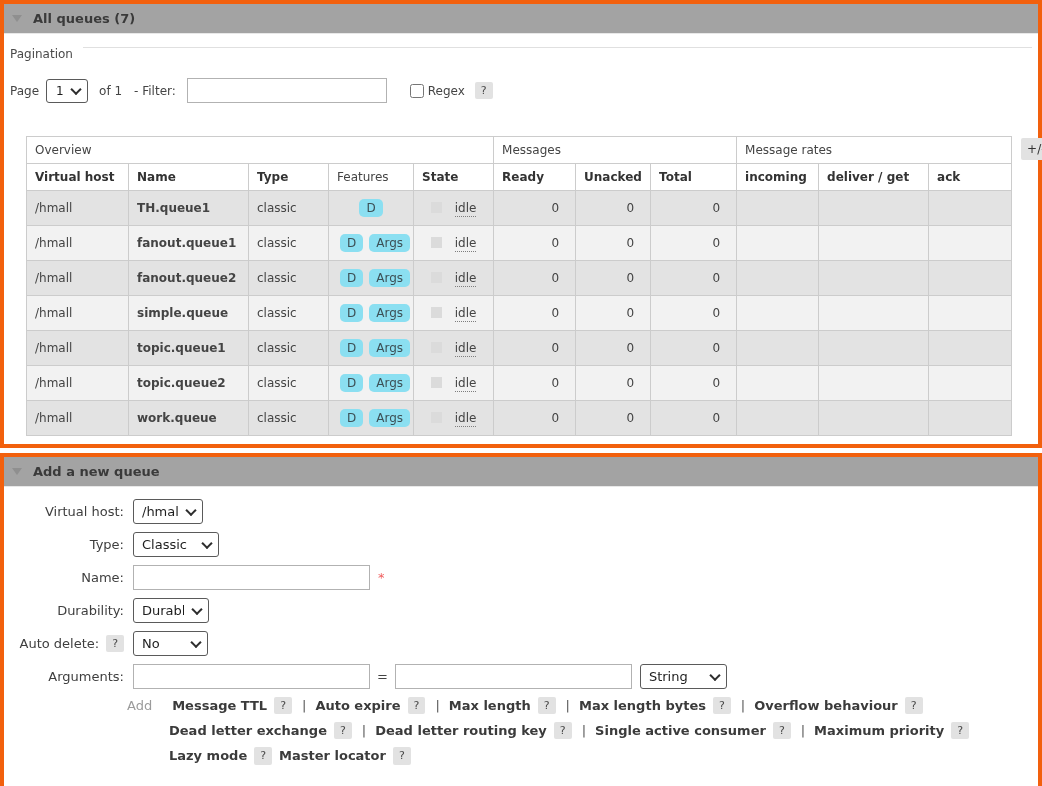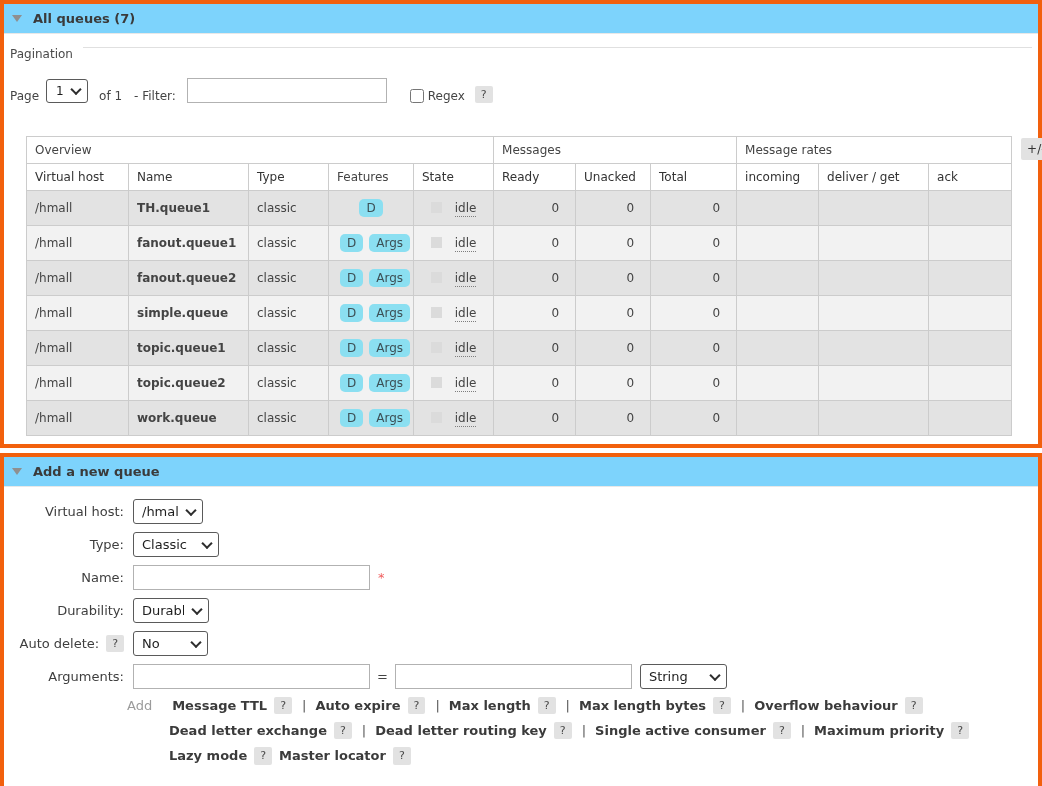"All queues (7)" .section-header { background: #7dd3fc -> #a3a3a3 }
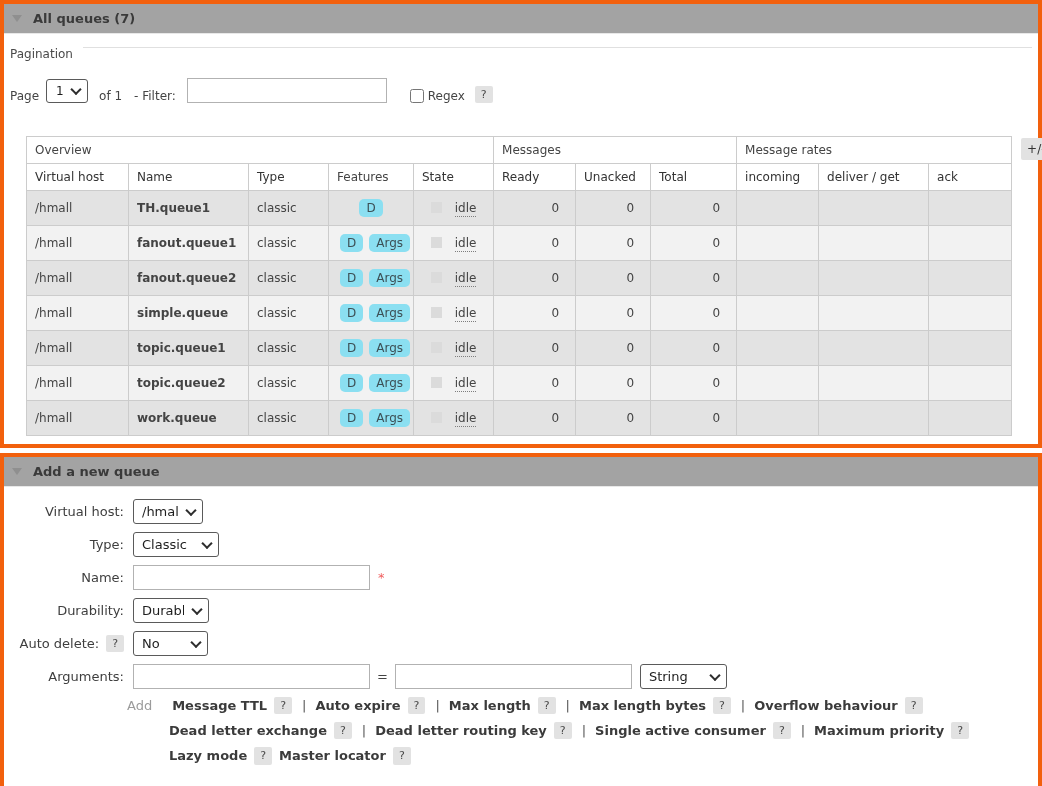"Page" .pager { align-items: flex-end -> center }
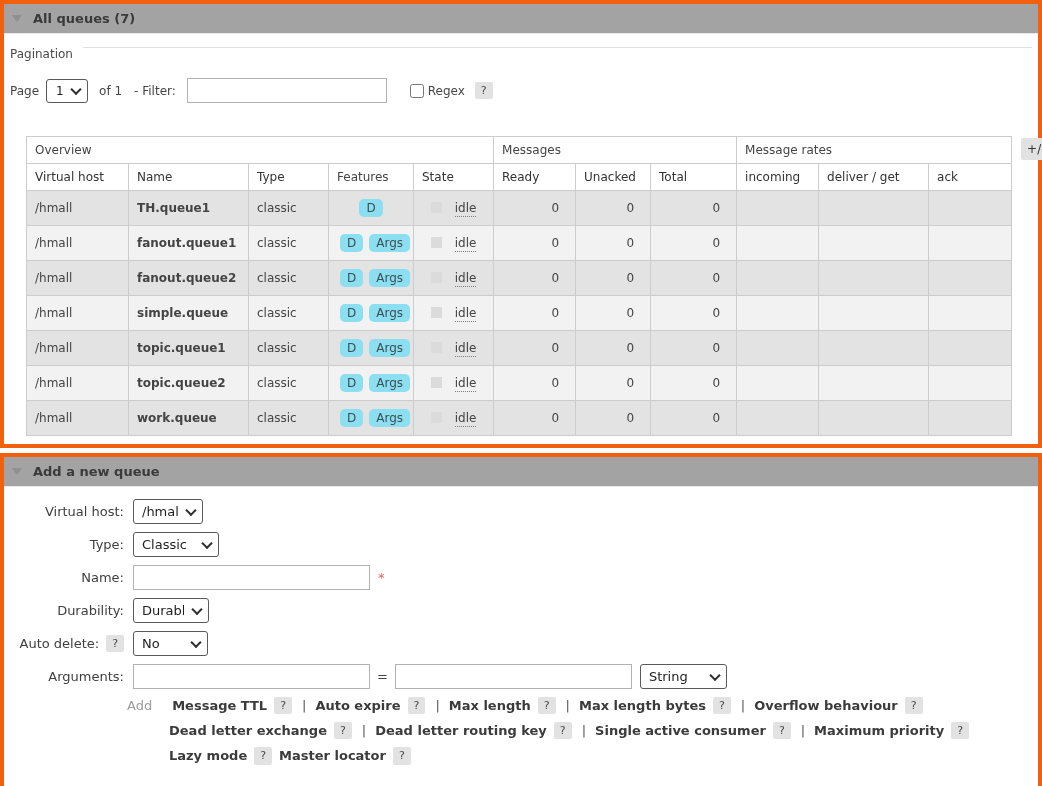"Virtual host" .queues tr.cols th { font-weight: normal -> bold }
